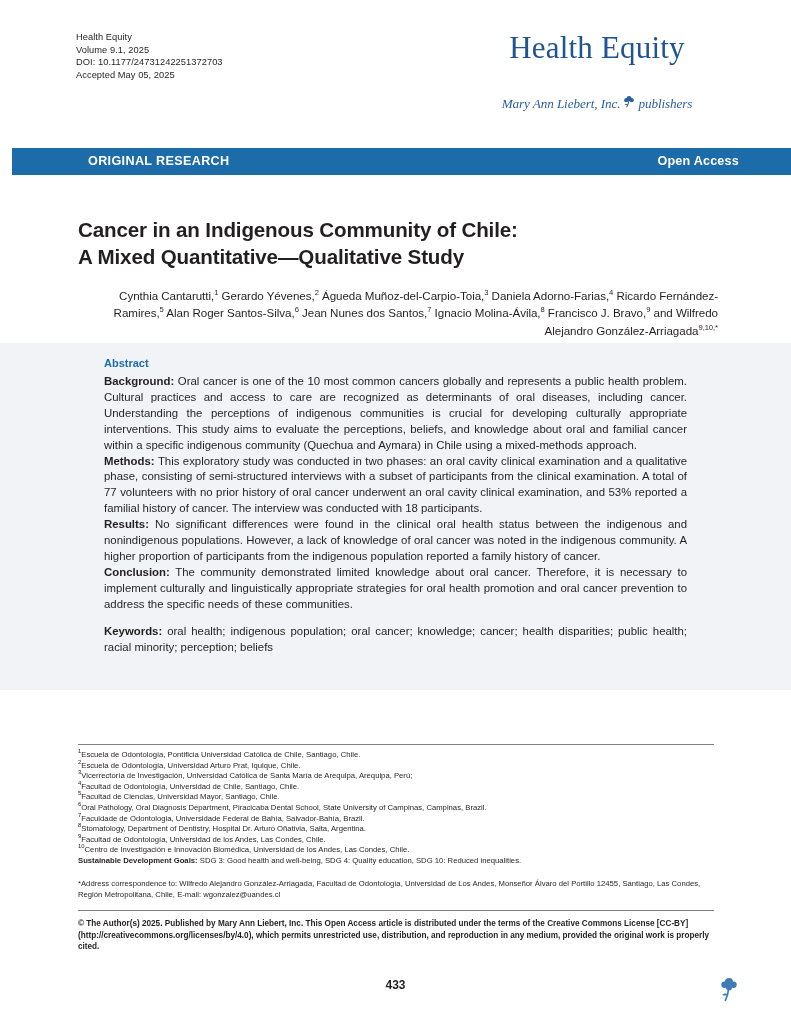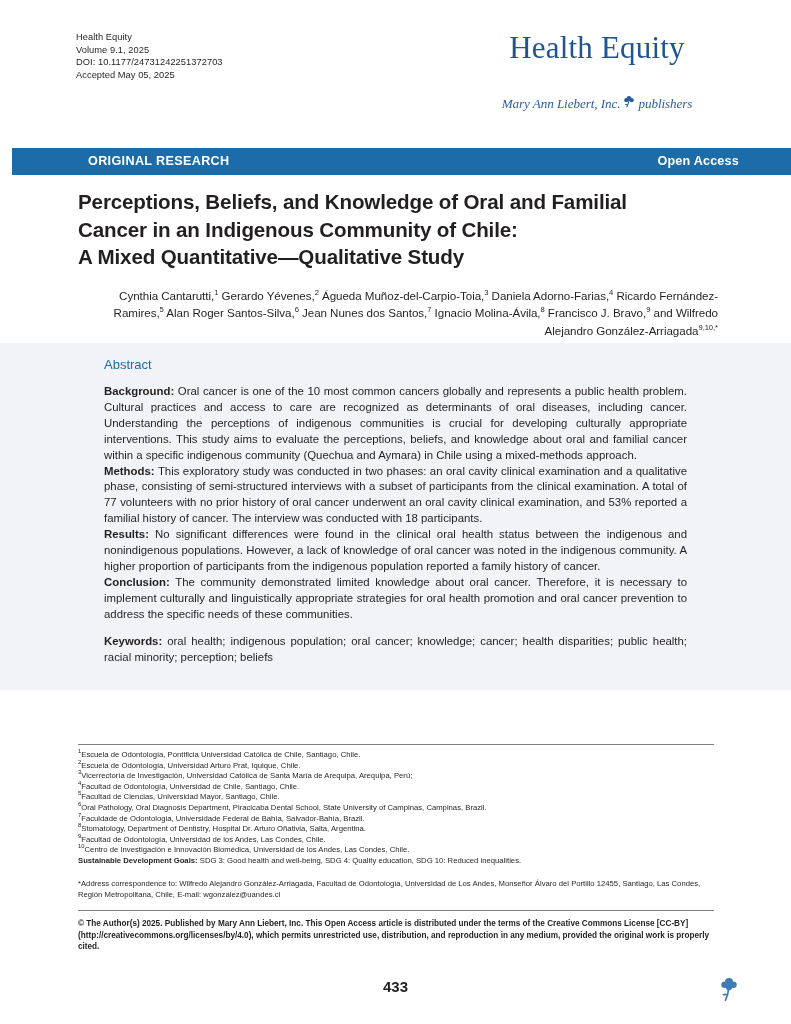"Perceptions, Beliefs, and Knowledge of" span { html: <span>Perceptions, Beliefs, and Knowledge of Oral and Familial</span> -> none }
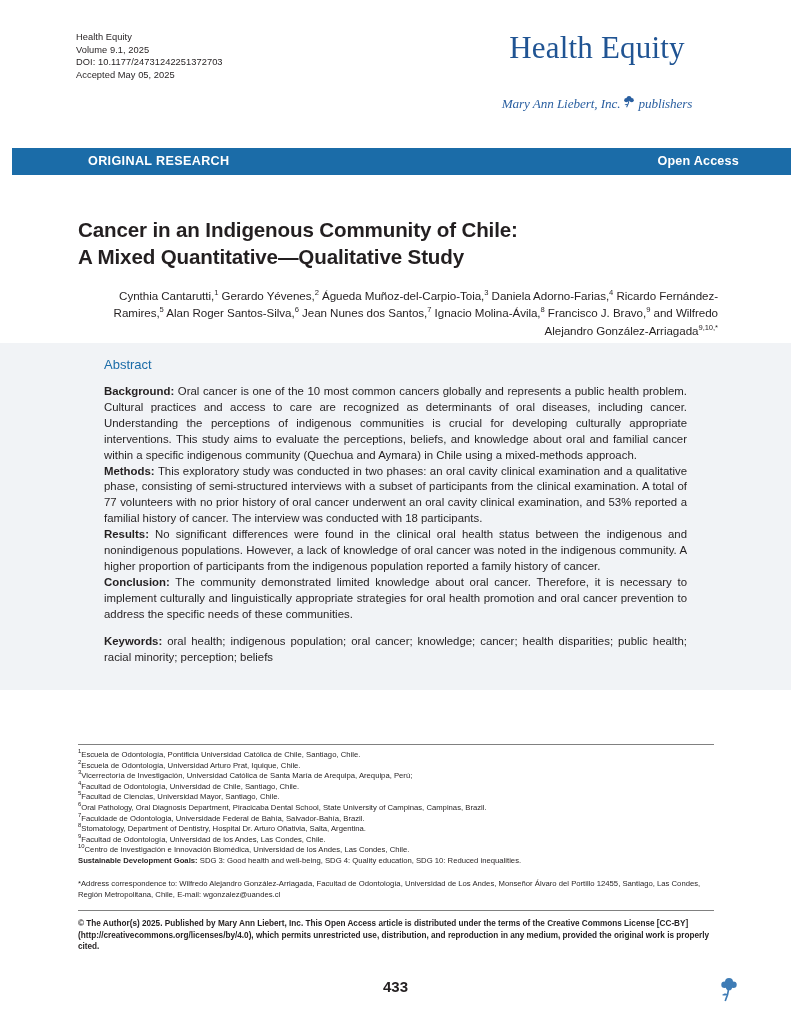"Abstract" .abstract-heading { font-size: 13px -> 11px; font-weight: normal -> bold; margin-bottom: 12px -> 5px }
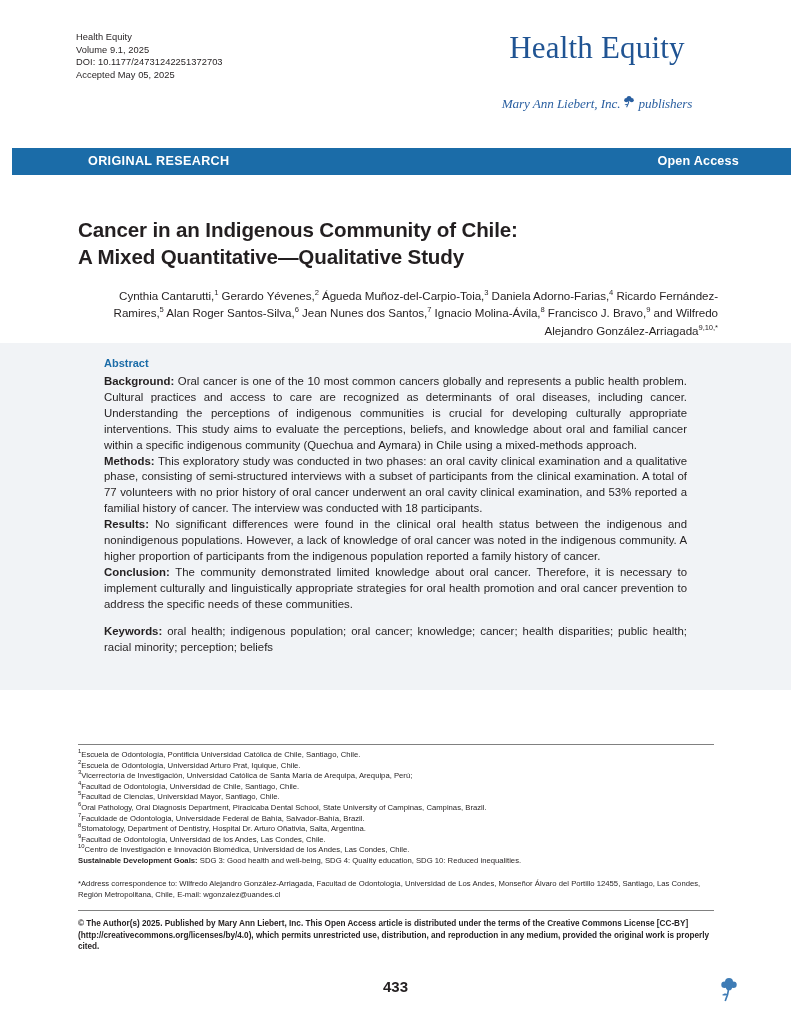"433" .page-number { font-size: 15px -> 12px }
